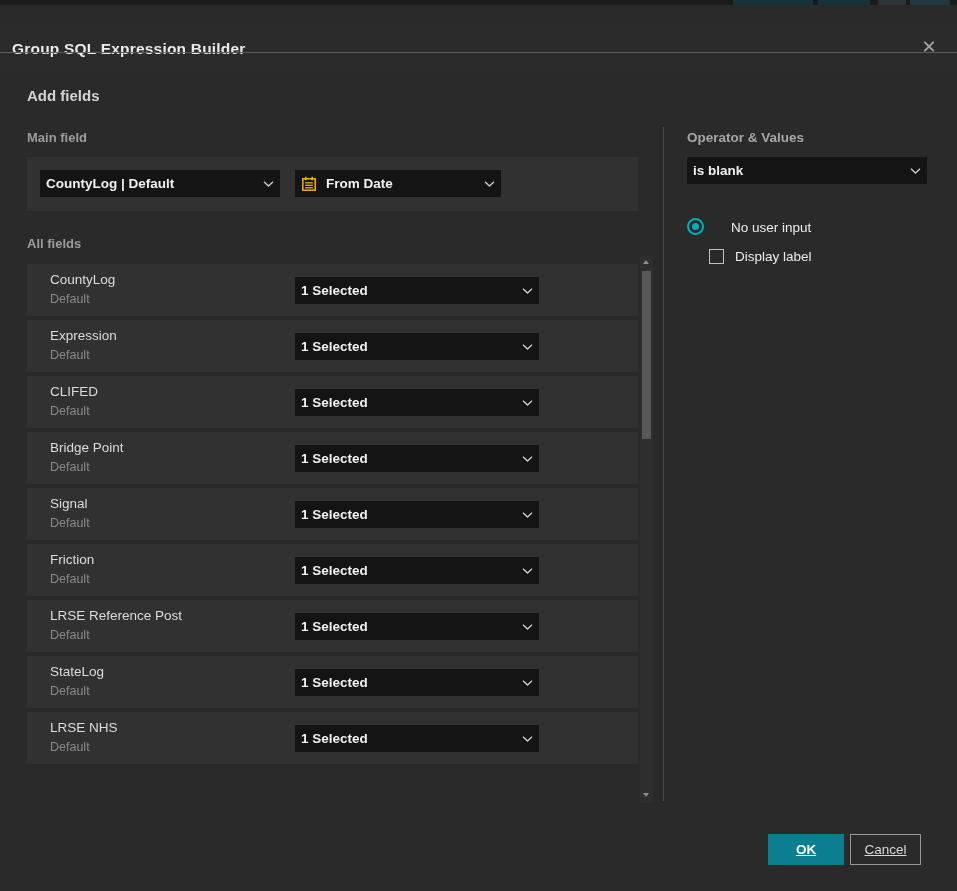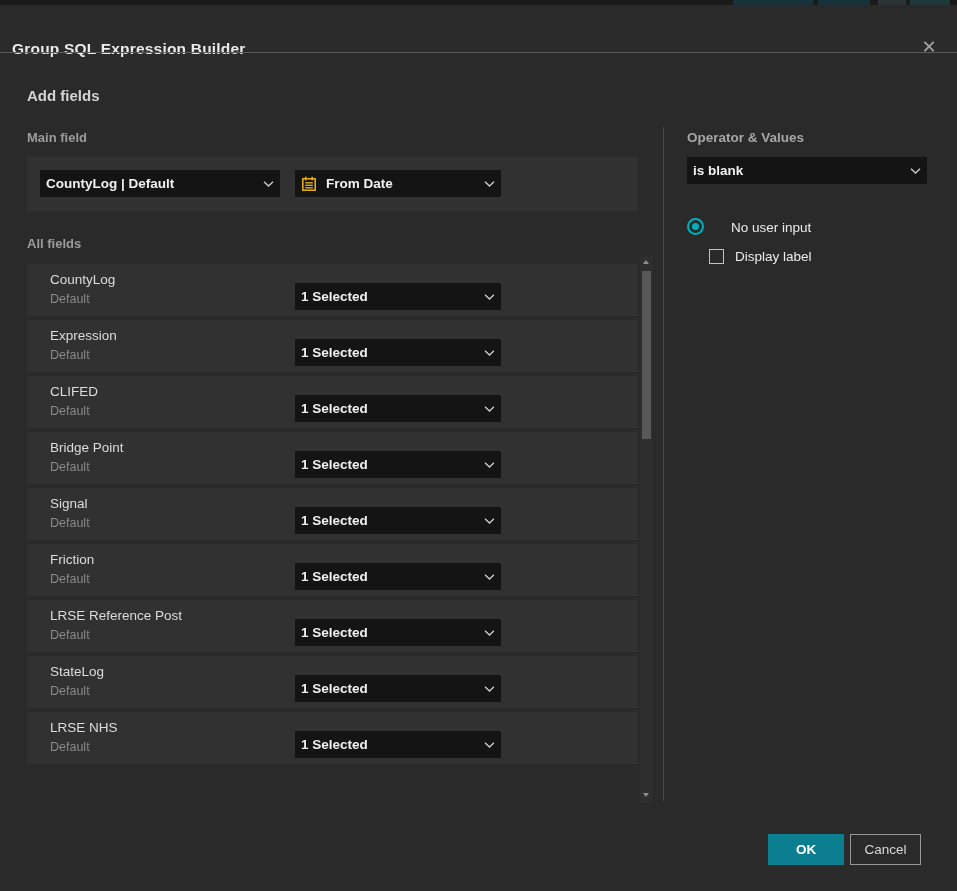"1 Selected" .row-dd { top: 19px -> 13px; width: 206px -> 244px }
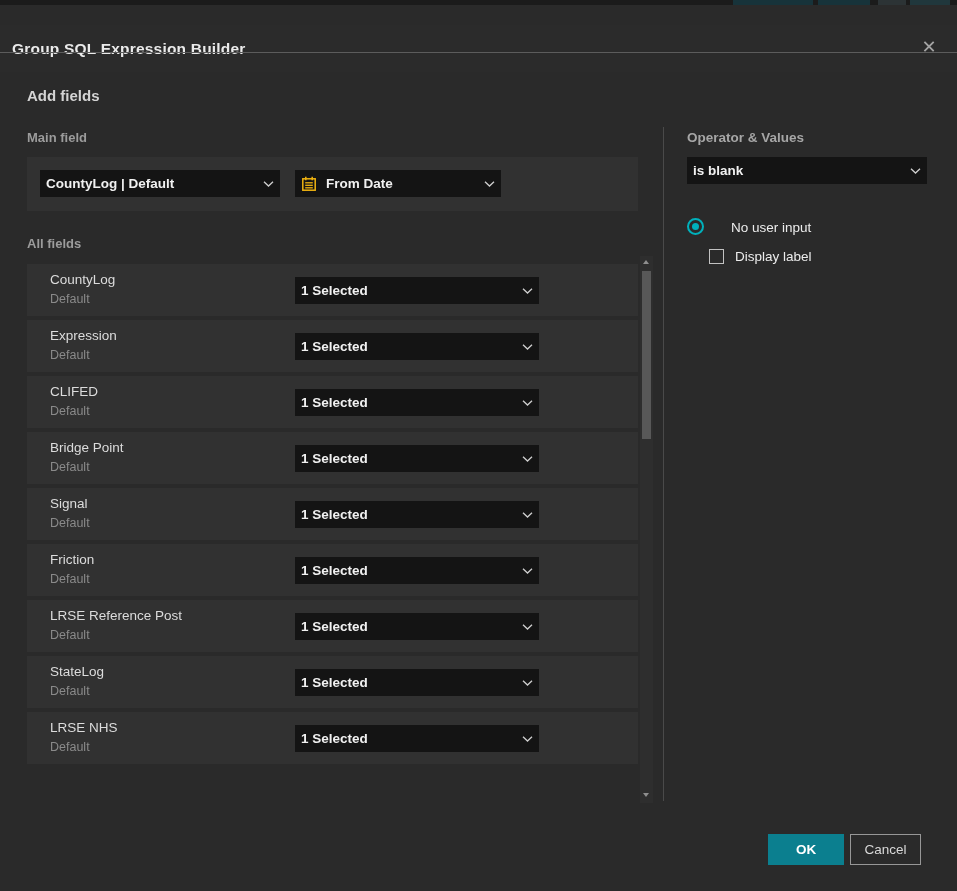"OK" .btn { text-decoration: none -> underline }
